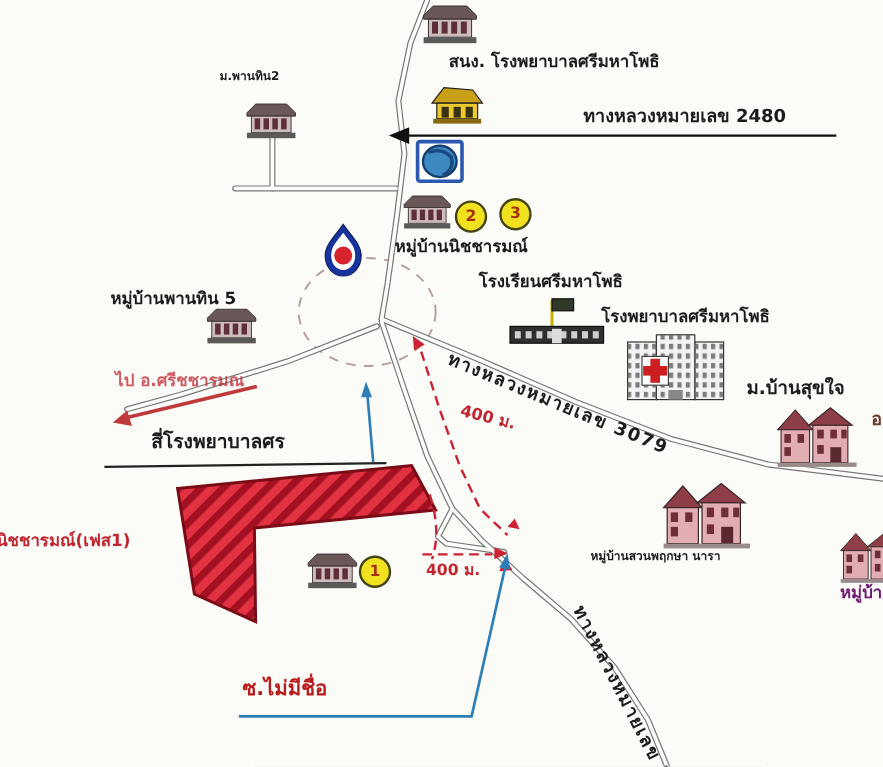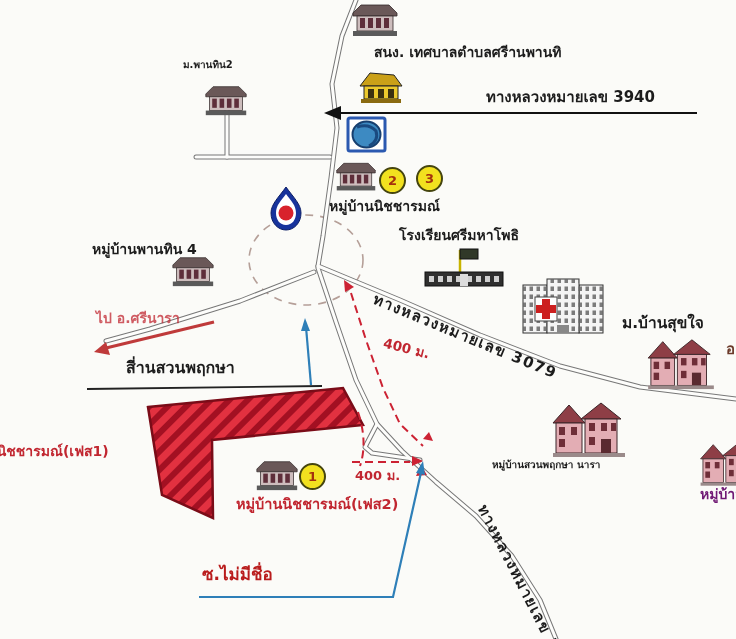"สนง. เทศบาลตำบลศรีานพานทิ" div.lbl { text: เทศบาลตำบลศรีานพานทิ -> โรงพยาบาลศรีมหาโพธิ }
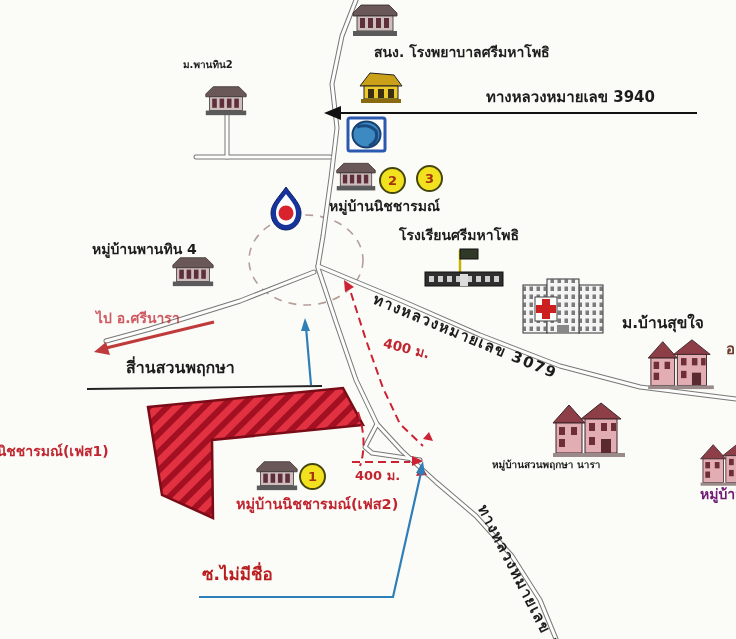"ทางหลวงหมายเลข 3940" div.lbl { text: 3940 -> 2480 }
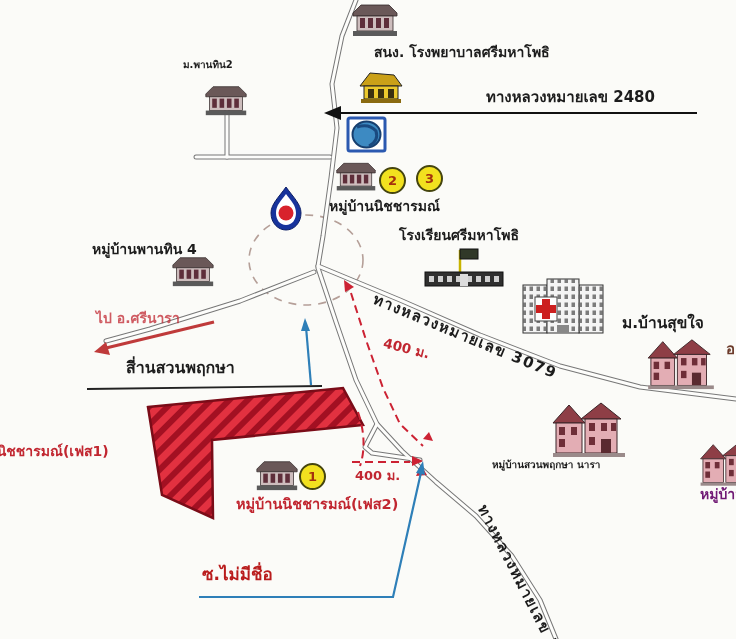"หมู่บ้านพานทิน 4" div.lbl { text: 4 -> 5 }
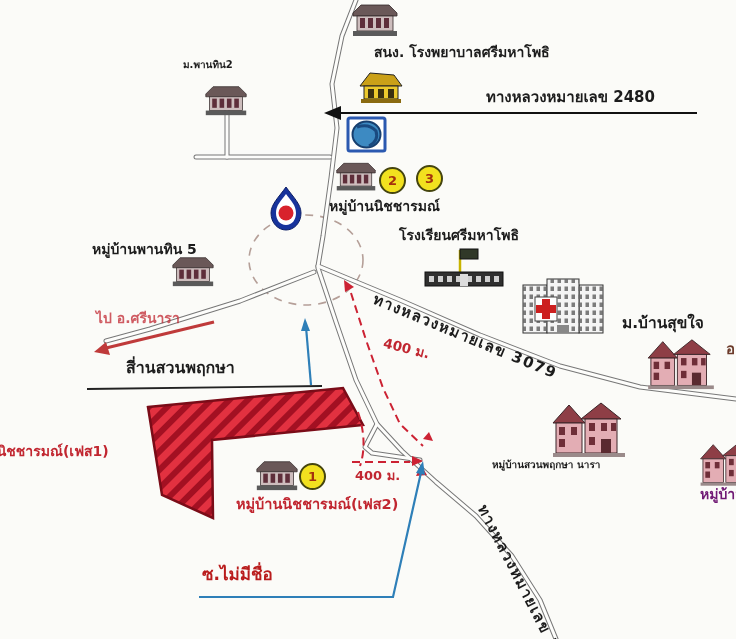"โรงพยาบาลศรีมหาโพธิ" div.lbl { html: none -> <div>โรงพยาบาลศรีมหาโพธิ</div> }
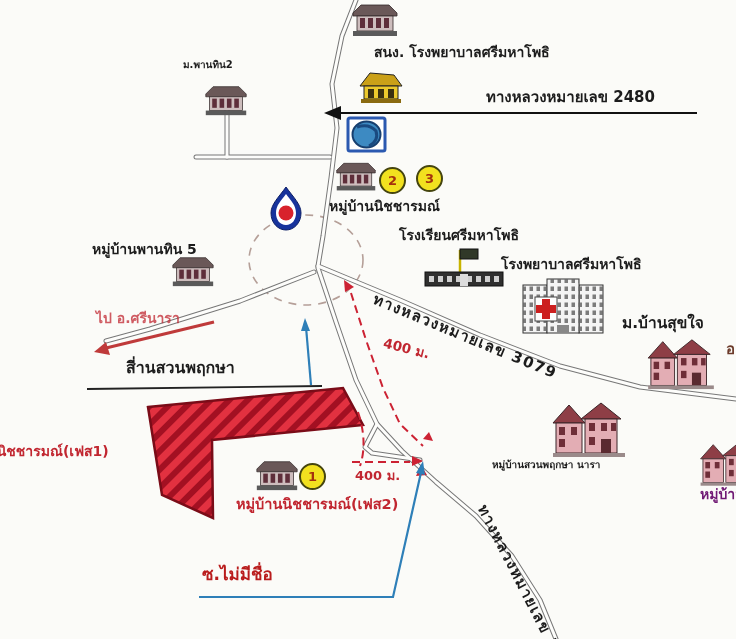"ไป อ.ศรีนารา" div.lbl { text: อ.ศรีนารา -> อ.ศรีชชารมณ }
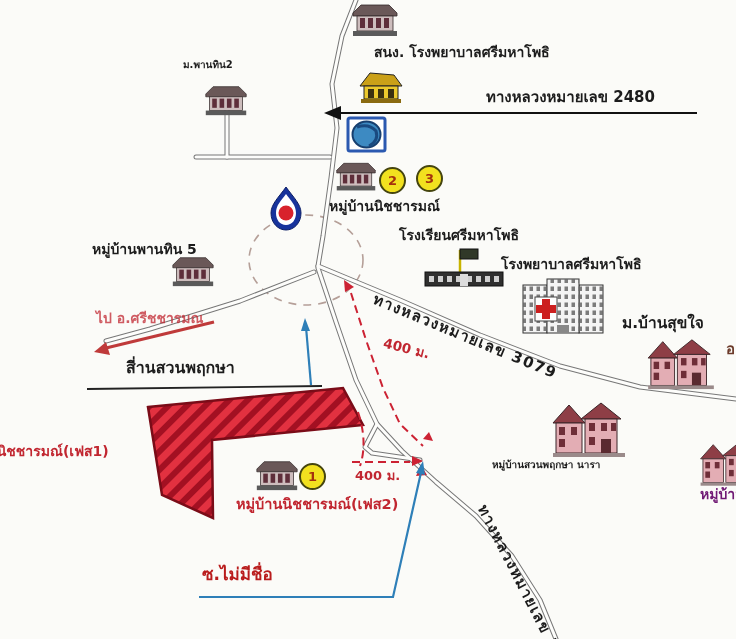"สี่านสวนพฤกษา" div.lbl { text: สี่านสวนพฤกษา -> สี่โรงพยาบาลศร }
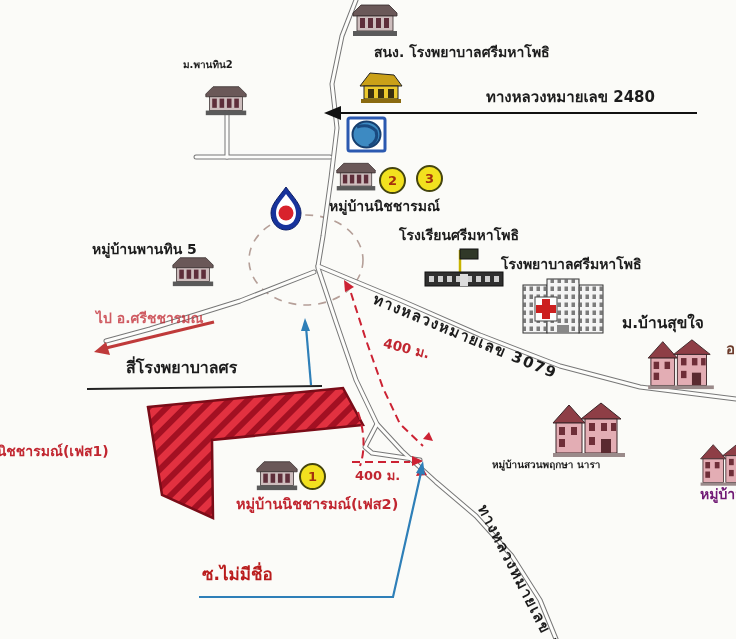"หมู่บ้านนิชชารมณ์(เฟส2)" div.lbl { html: <div>หมู่บ้านนิชชารมณ์(เฟส2)</div> -> none }
